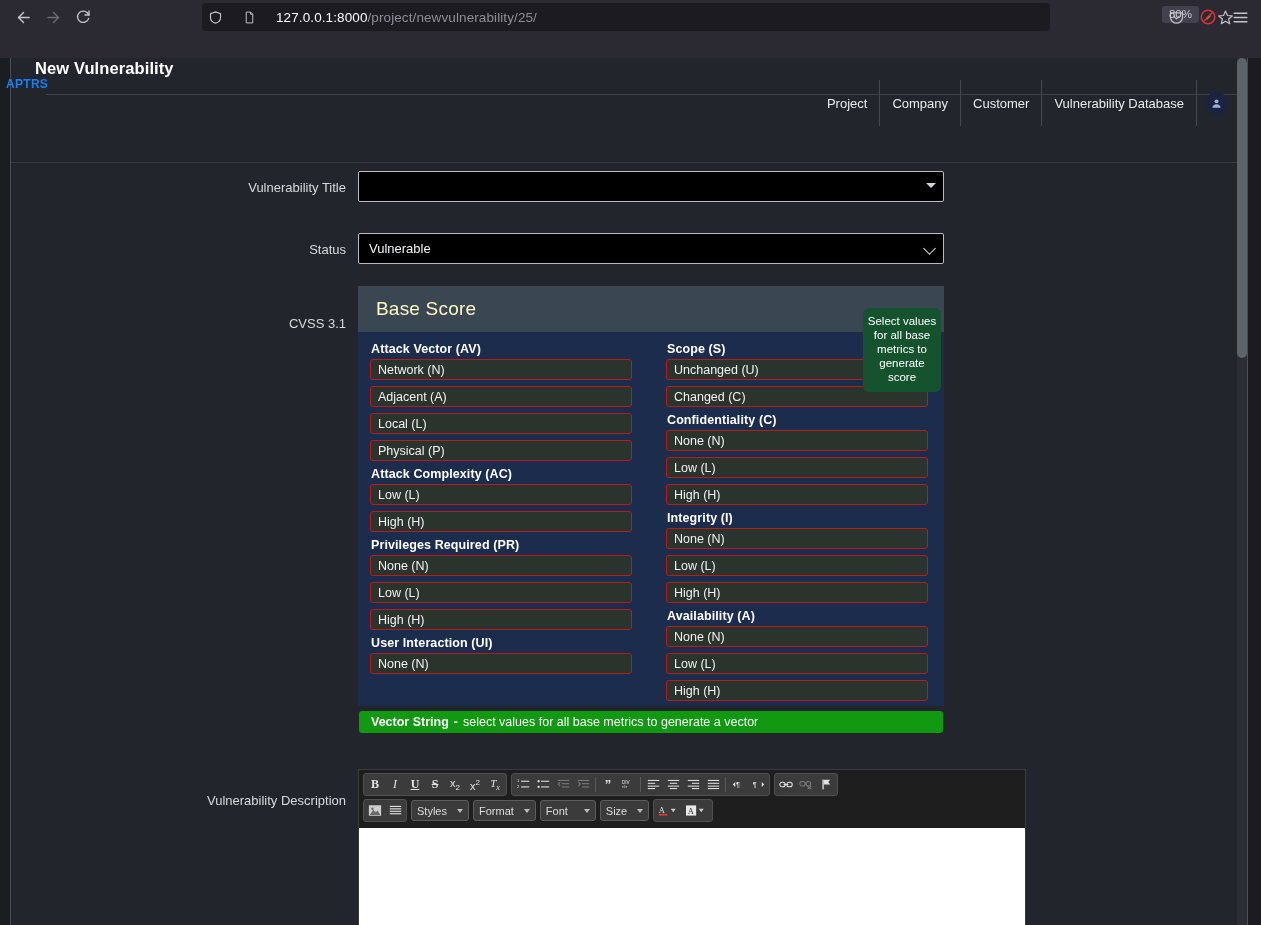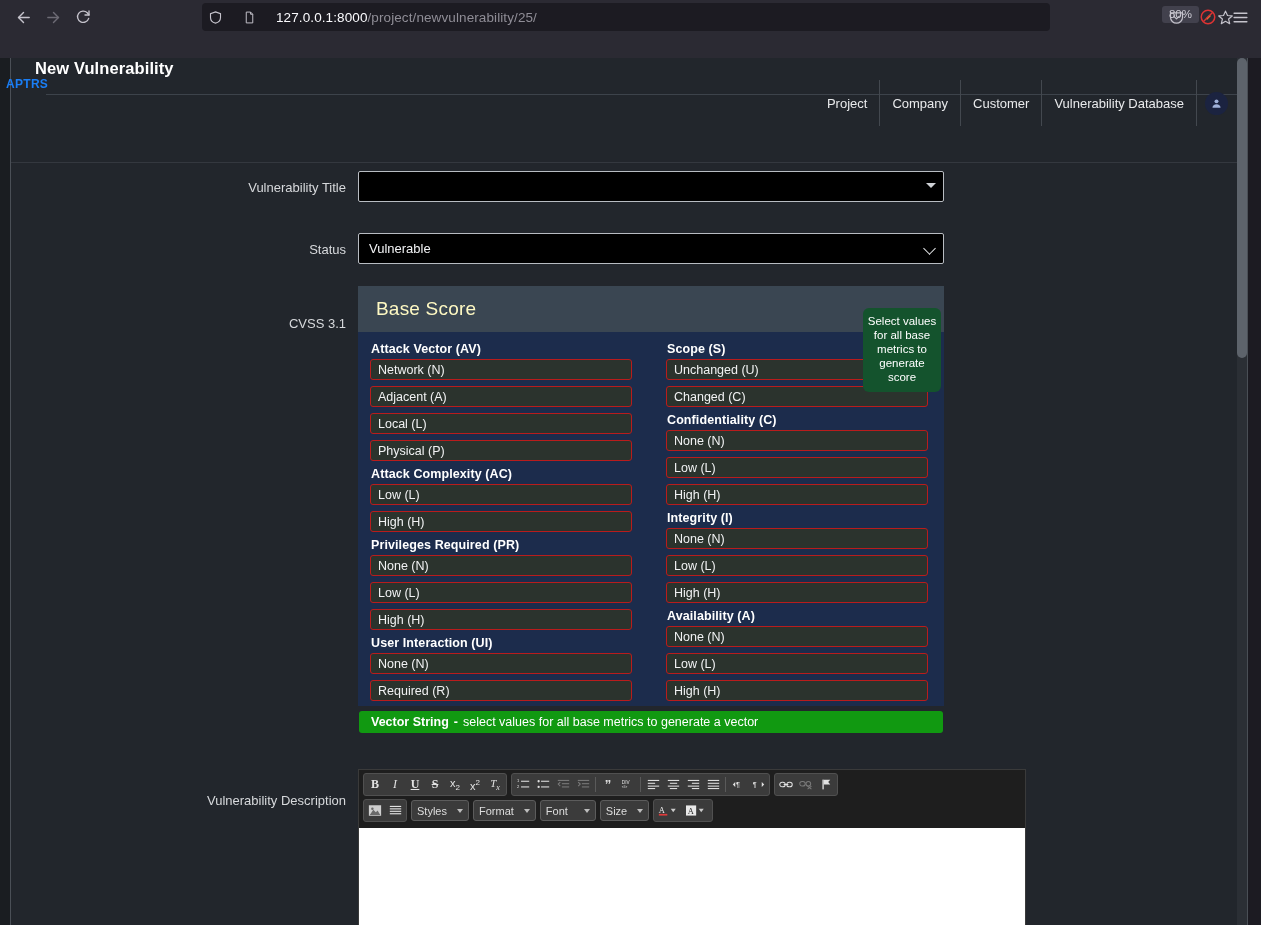"Required (R)" div.metric-btn { html: <div>Required (R)</div> -> none }
